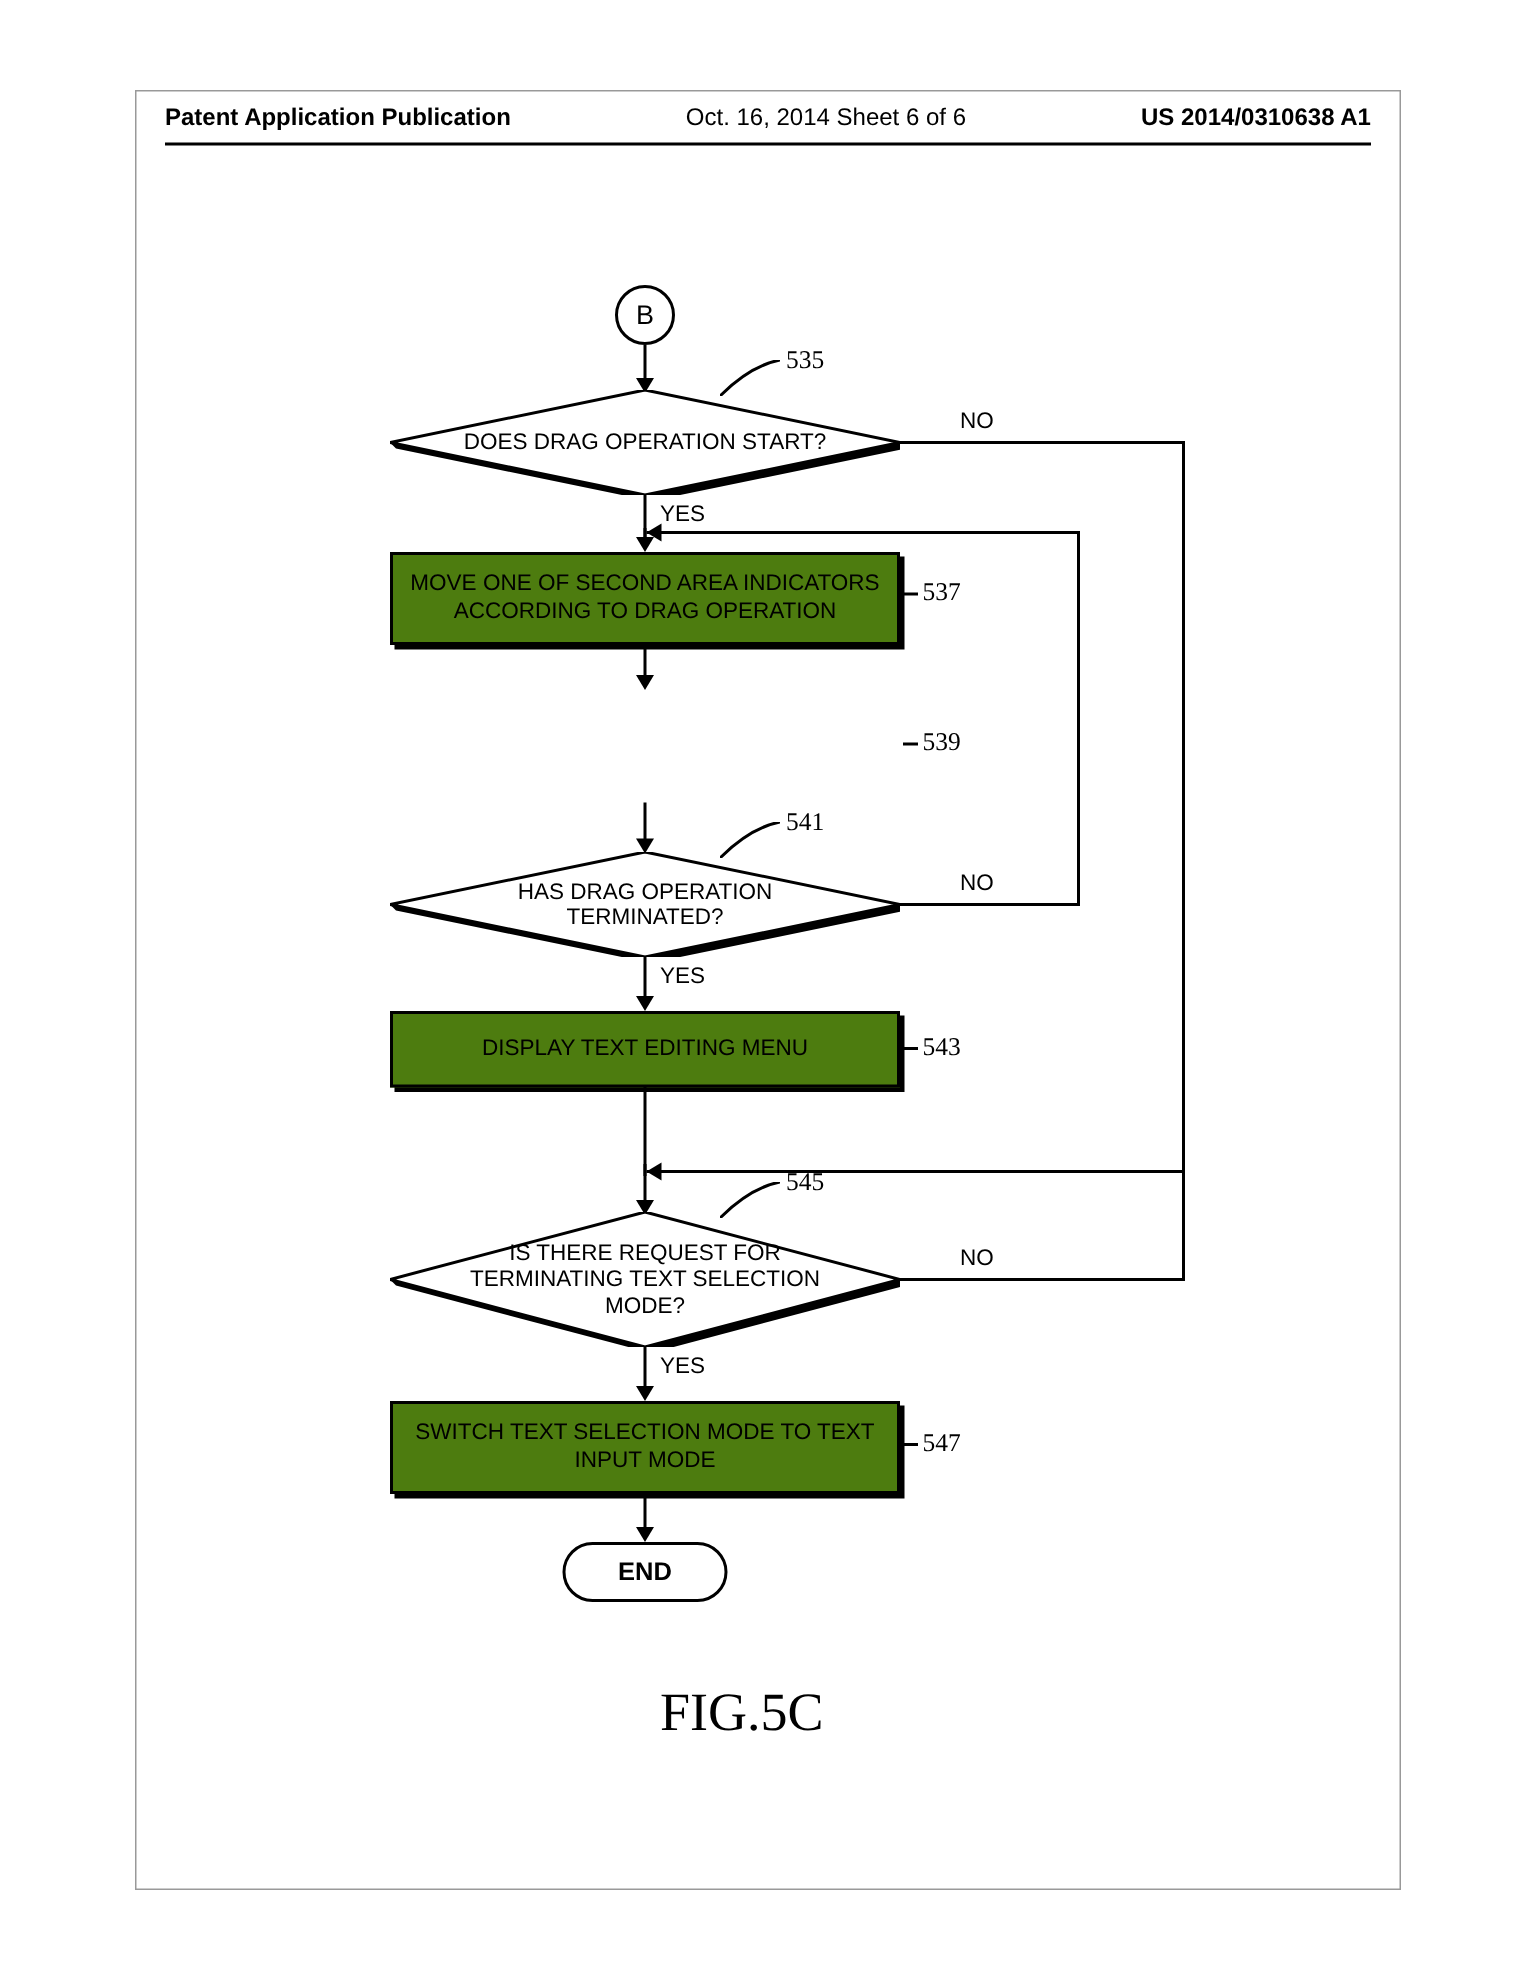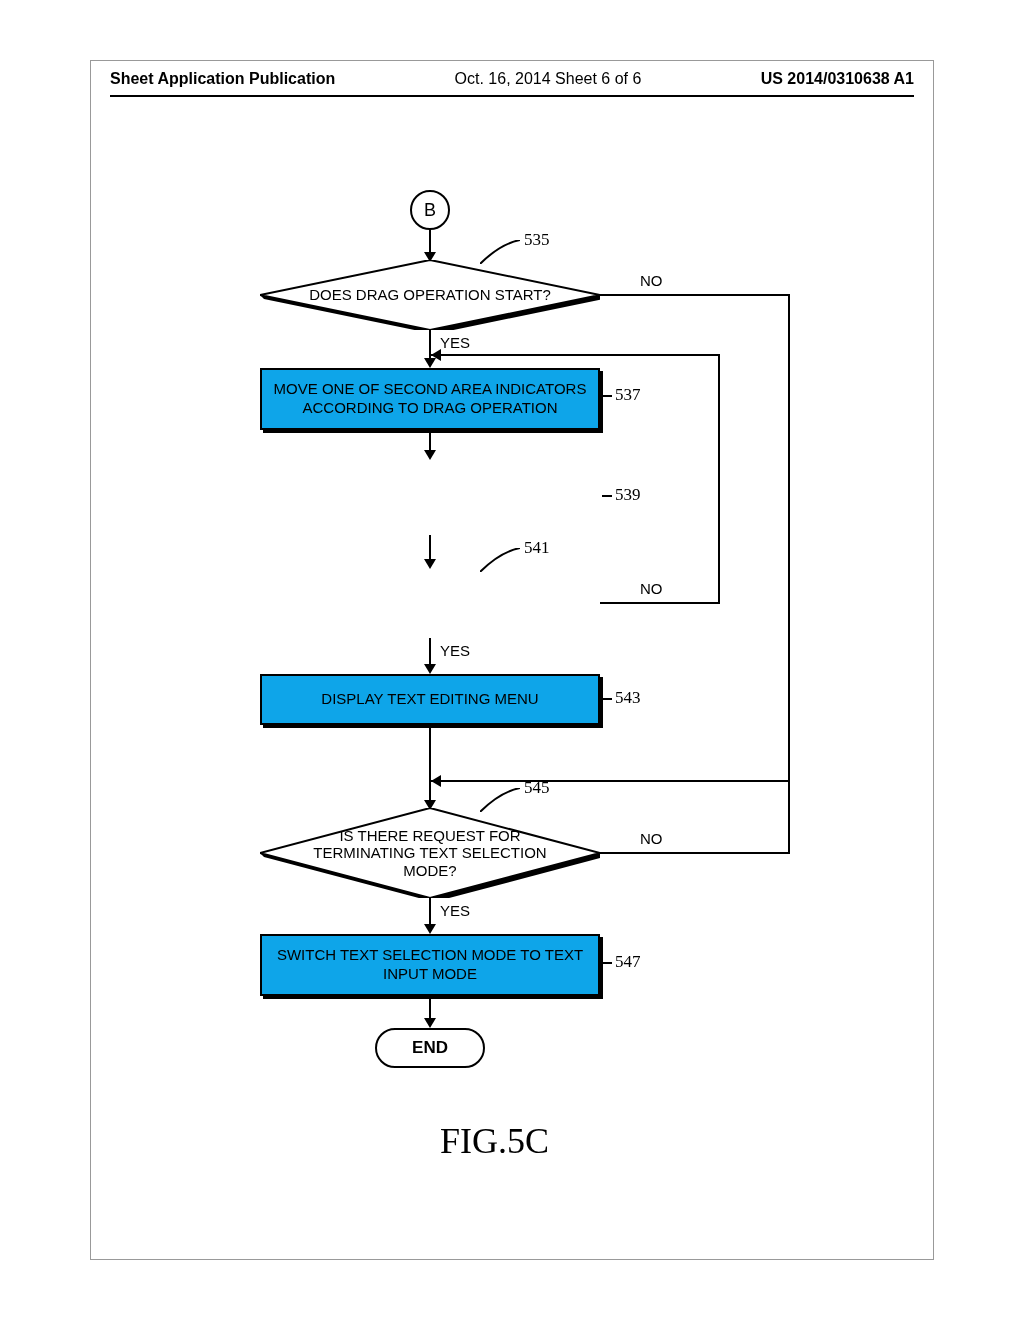"Sheet Application Publication" span { text: Sheet -> Patent }
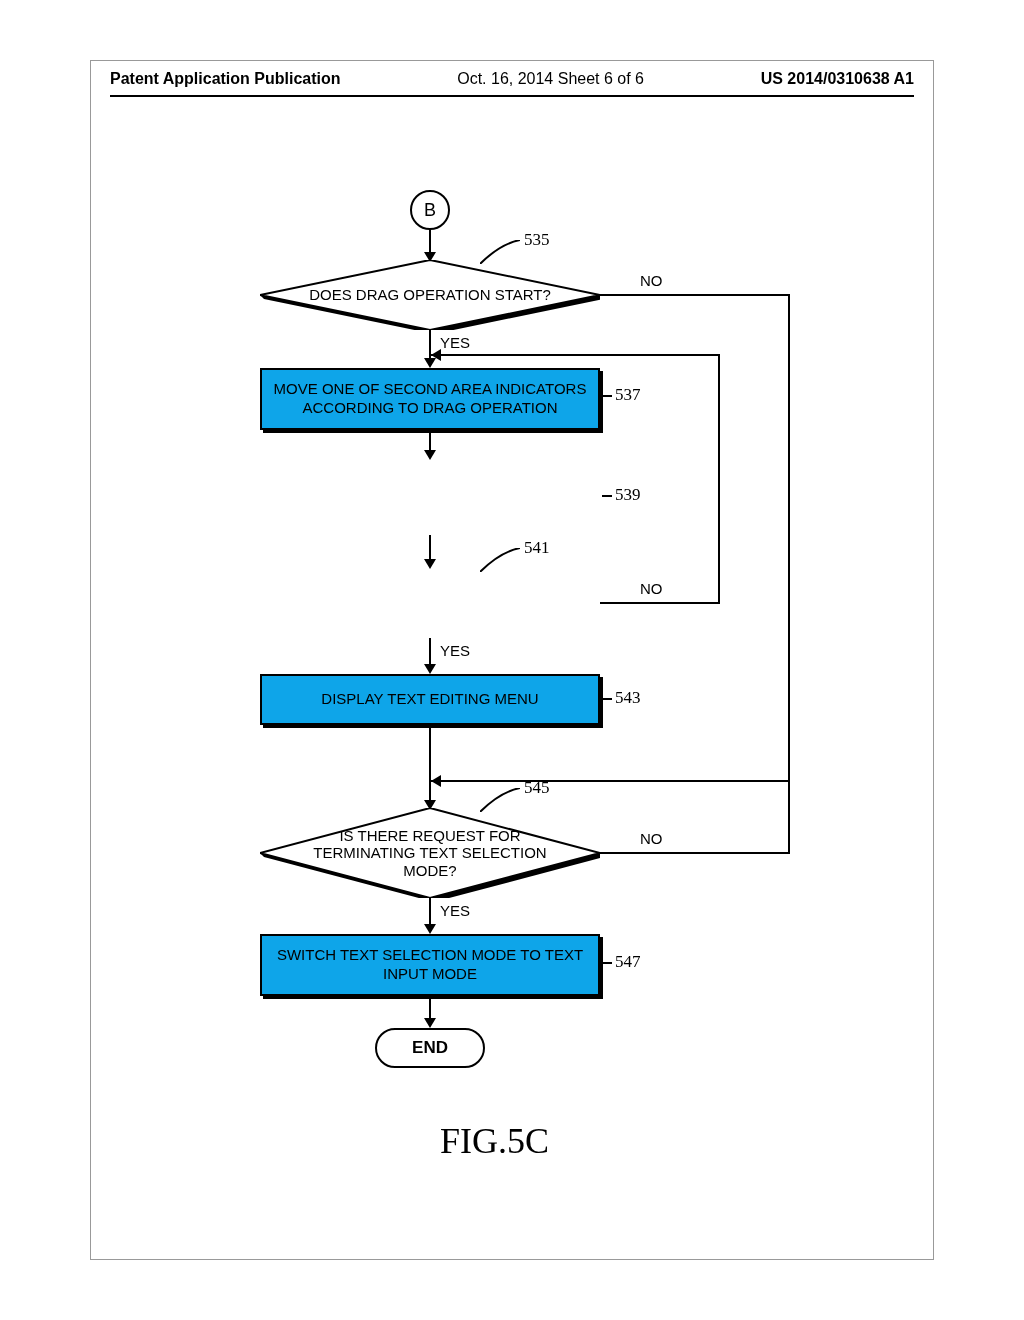"MOVE ONE OF SECOND AREA" .process { background: #0ea5e9 -> #4d7c0f }
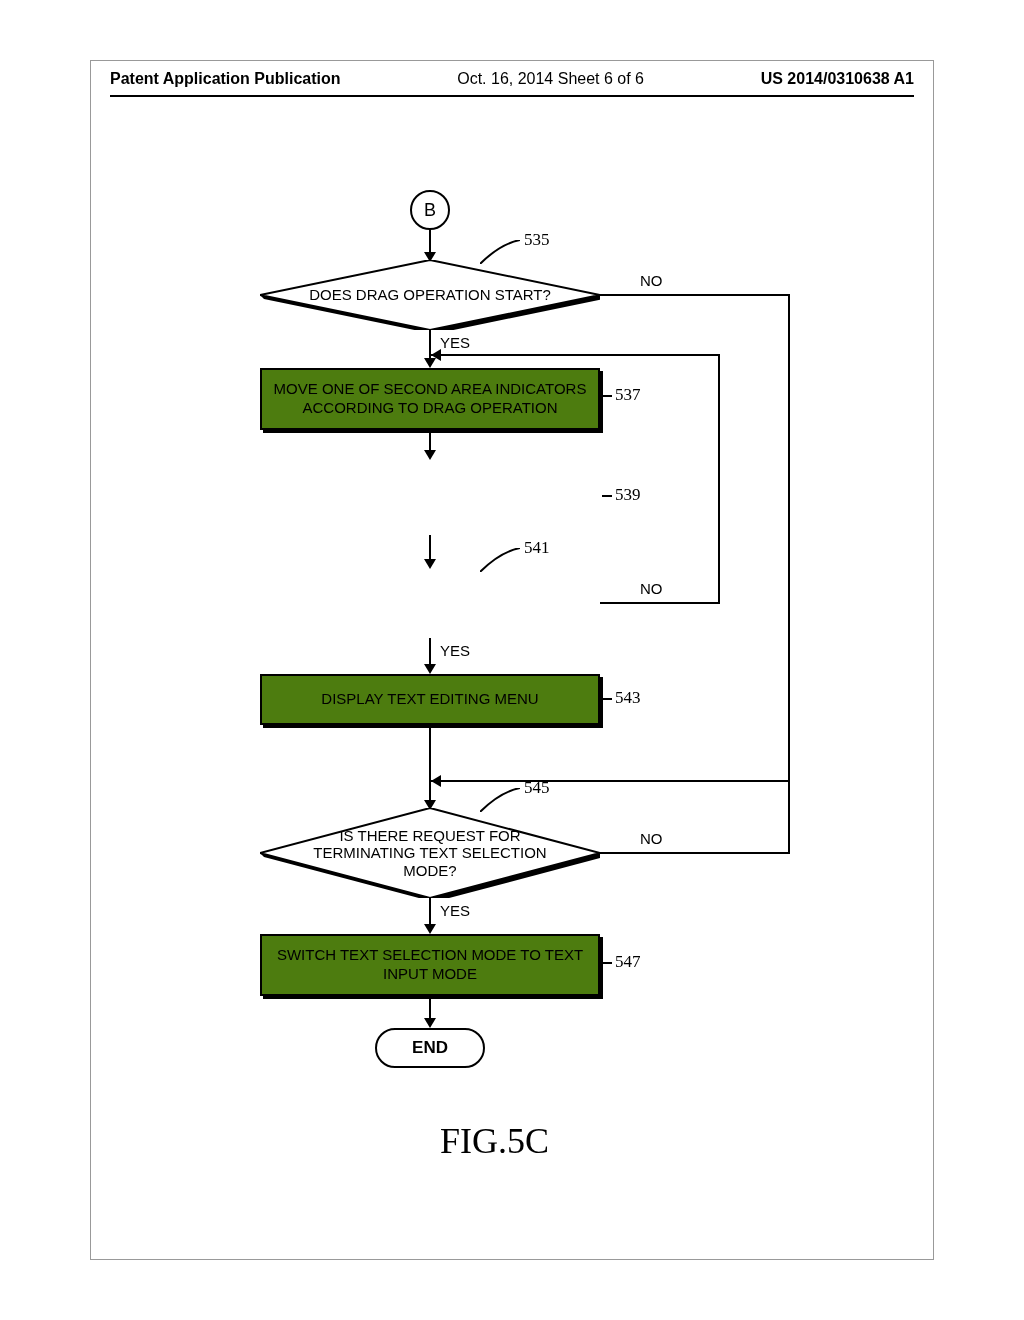"HAS DRAG OPERATION TERMINATED?" div.decision { html: none -> <div> <svg> <polygon></polygon> <polyline></polyline> <polyline></polyline> </svg> <div> <span>HAS DRAG OPERATION TERMINATED?</span> </div> </div> }
